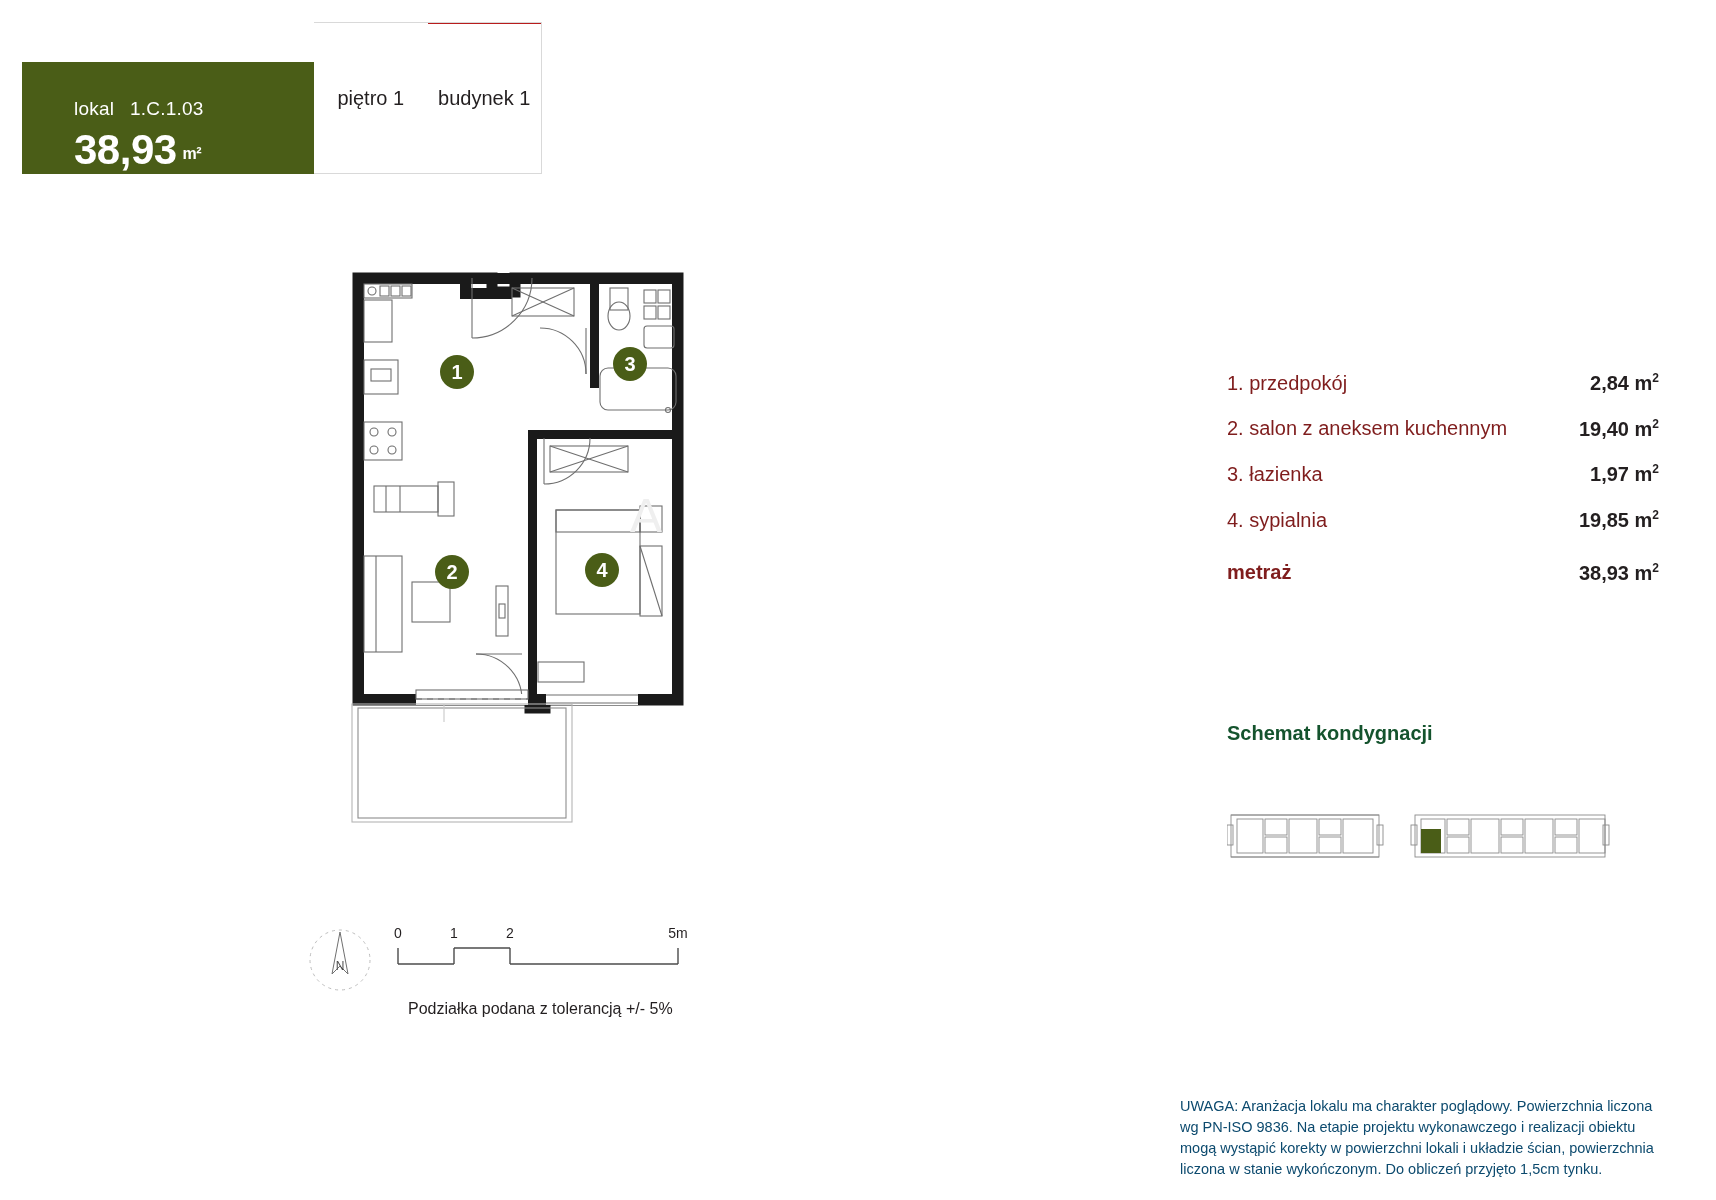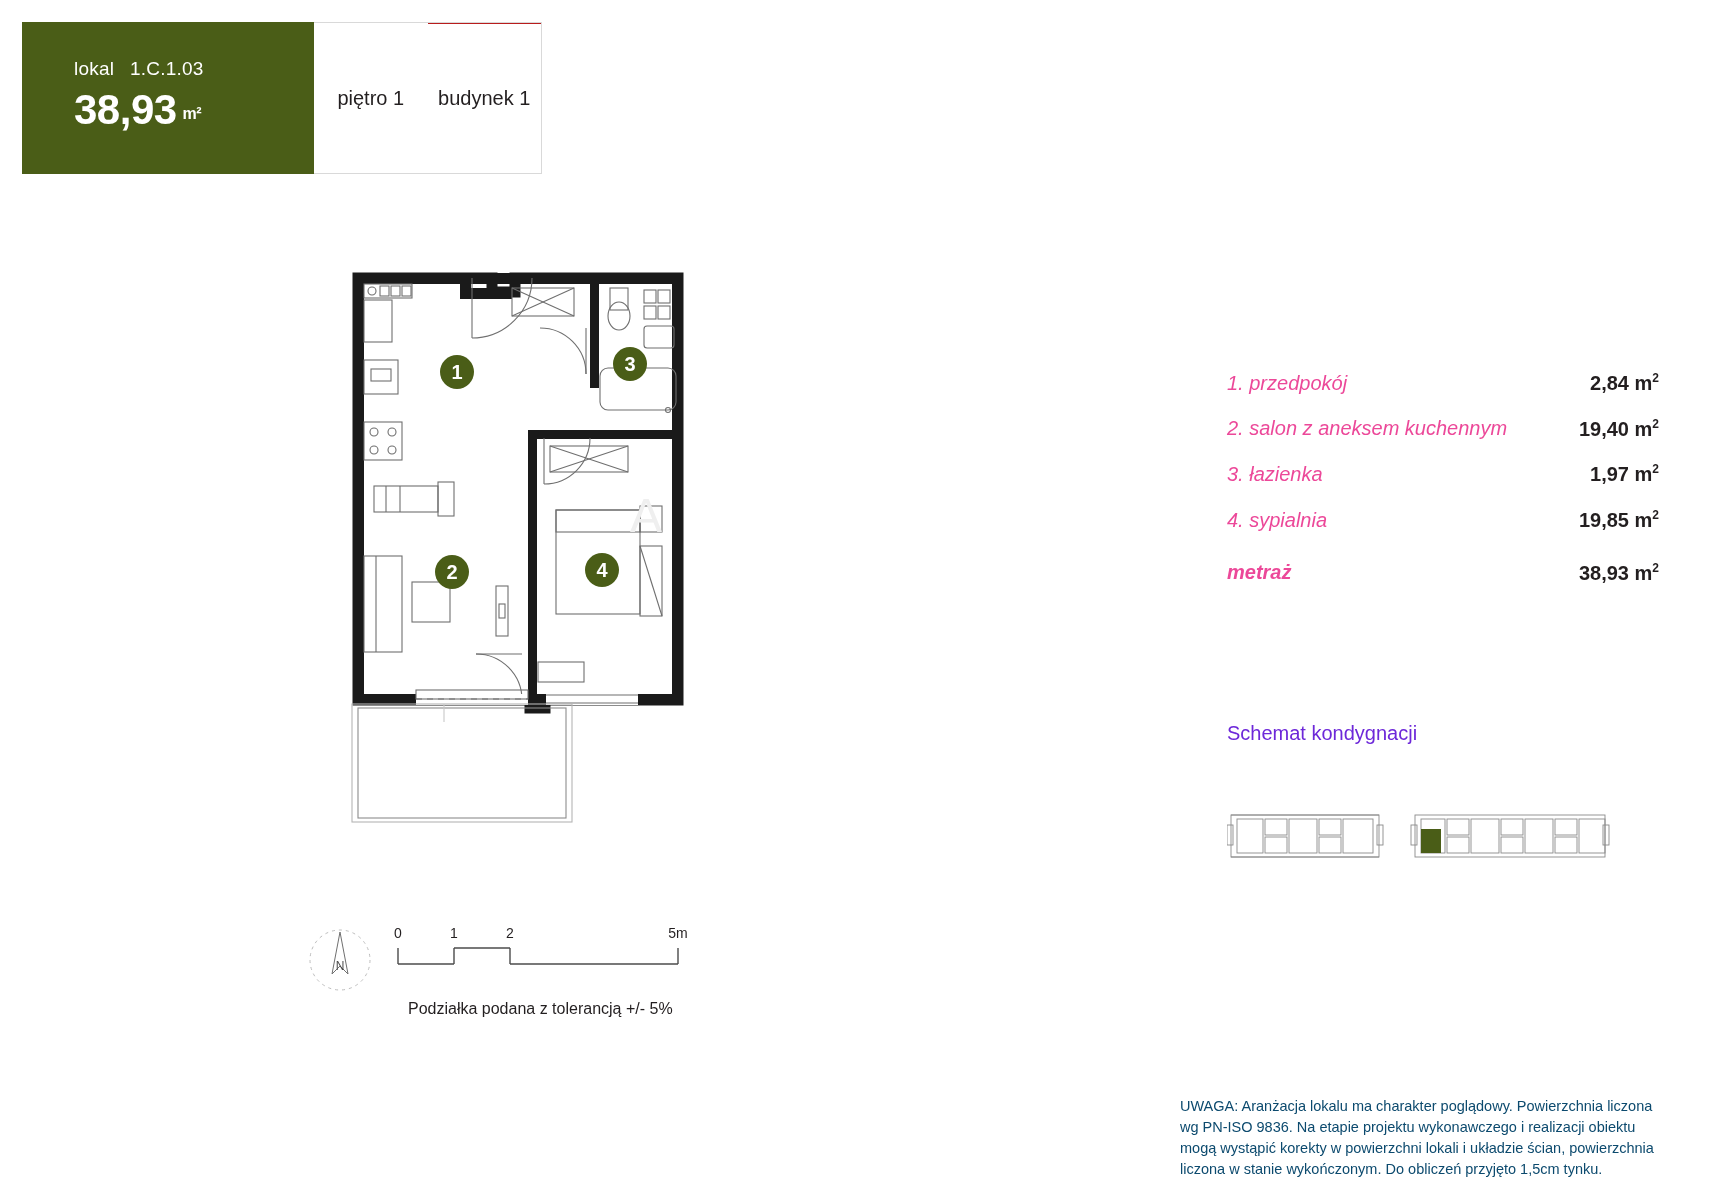"lokal 1.C.1.03" #unit-box { margin-top: none -> 40px }
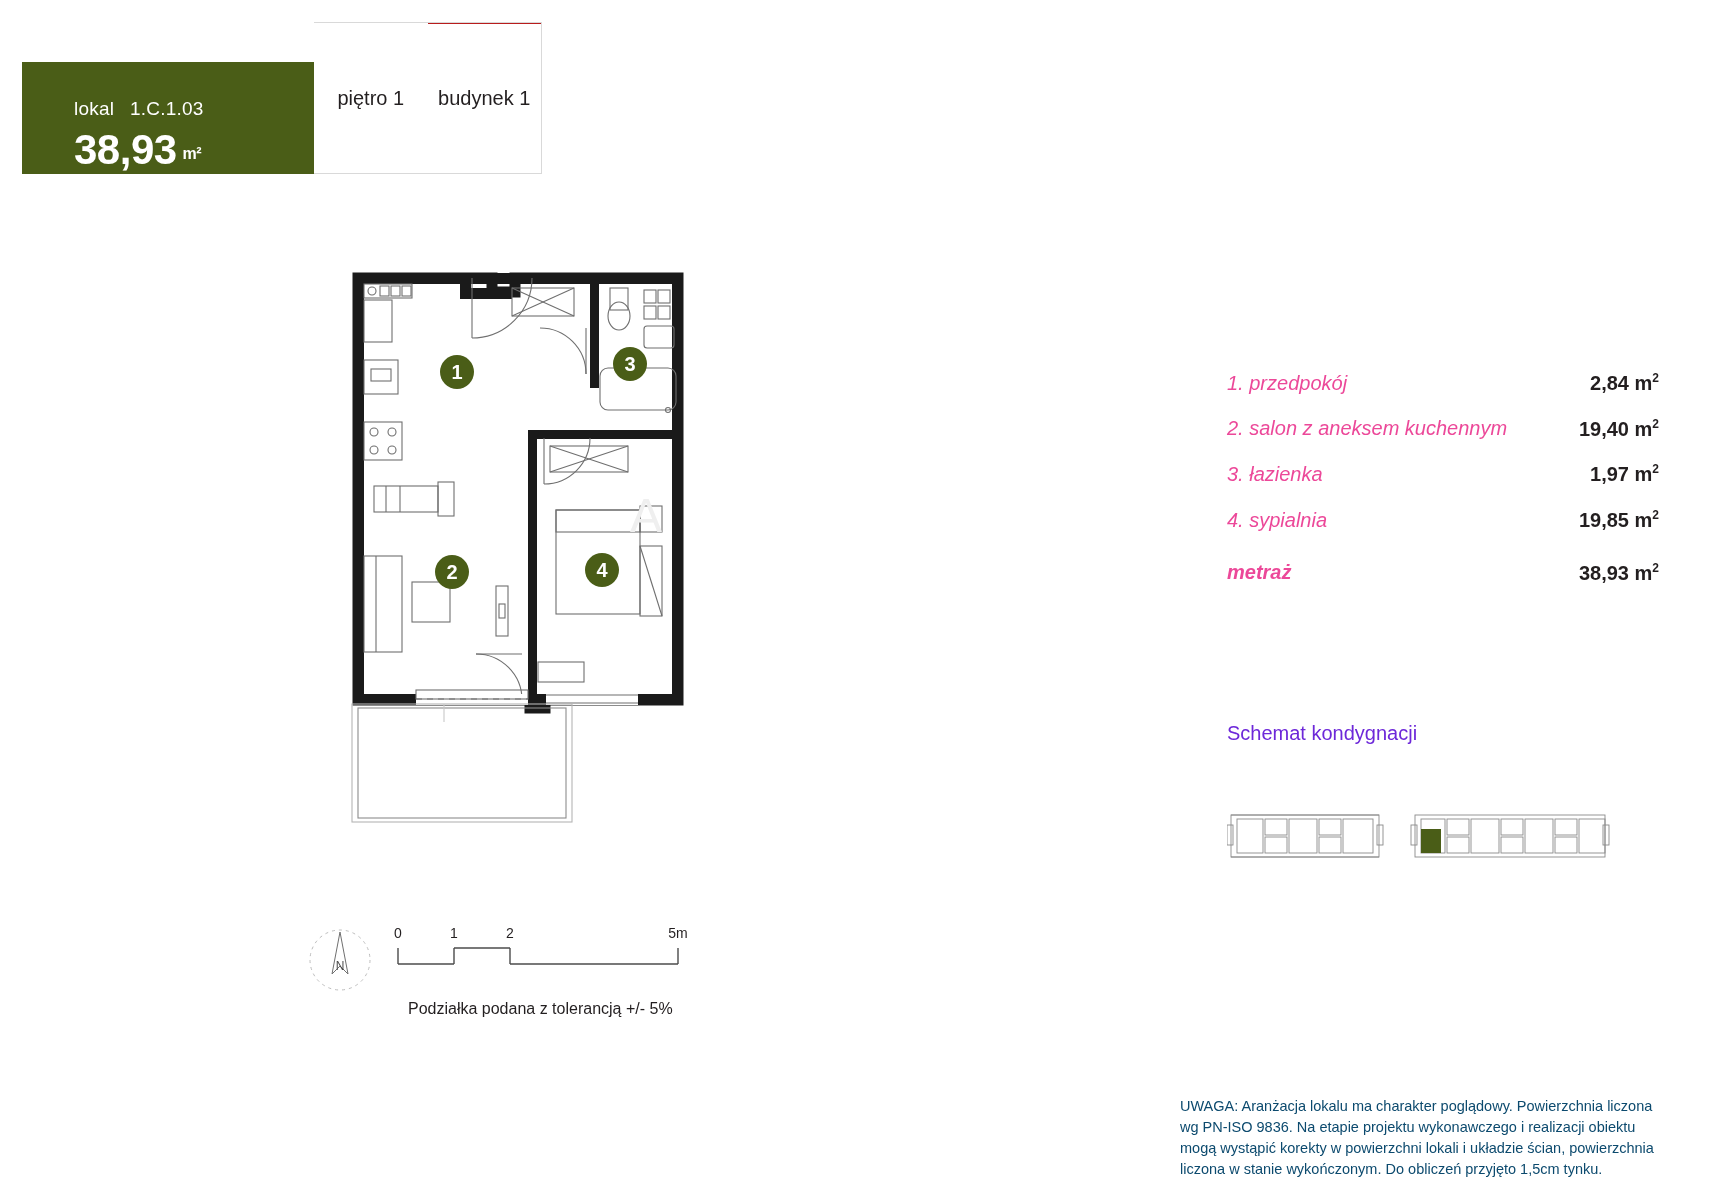"1. przedpokój" .legend-row .lg-name { color: #ec4899 -> #7f1d1d; font-style: italic -> none }
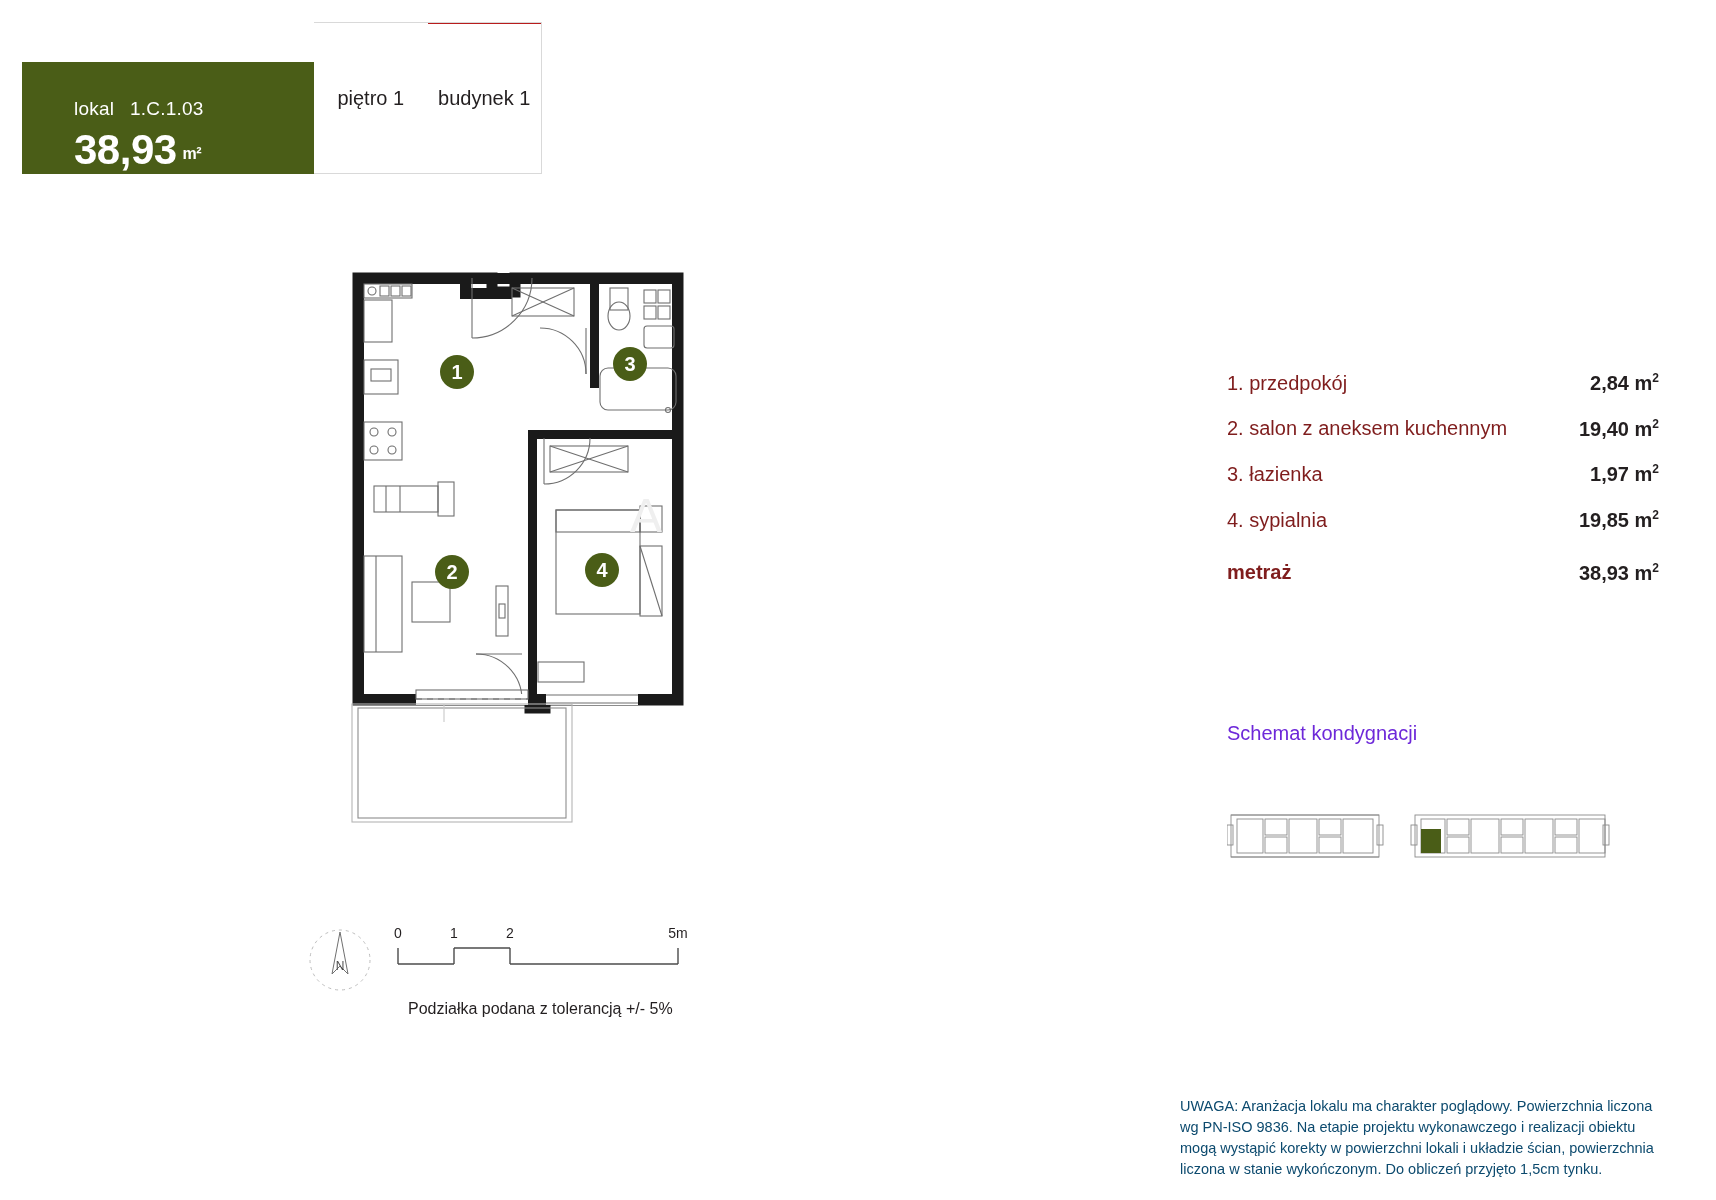"Schemat kondygnacji" #schemat-title { color: #6d28d9 -> #14532d; font-weight: normal -> bold }
